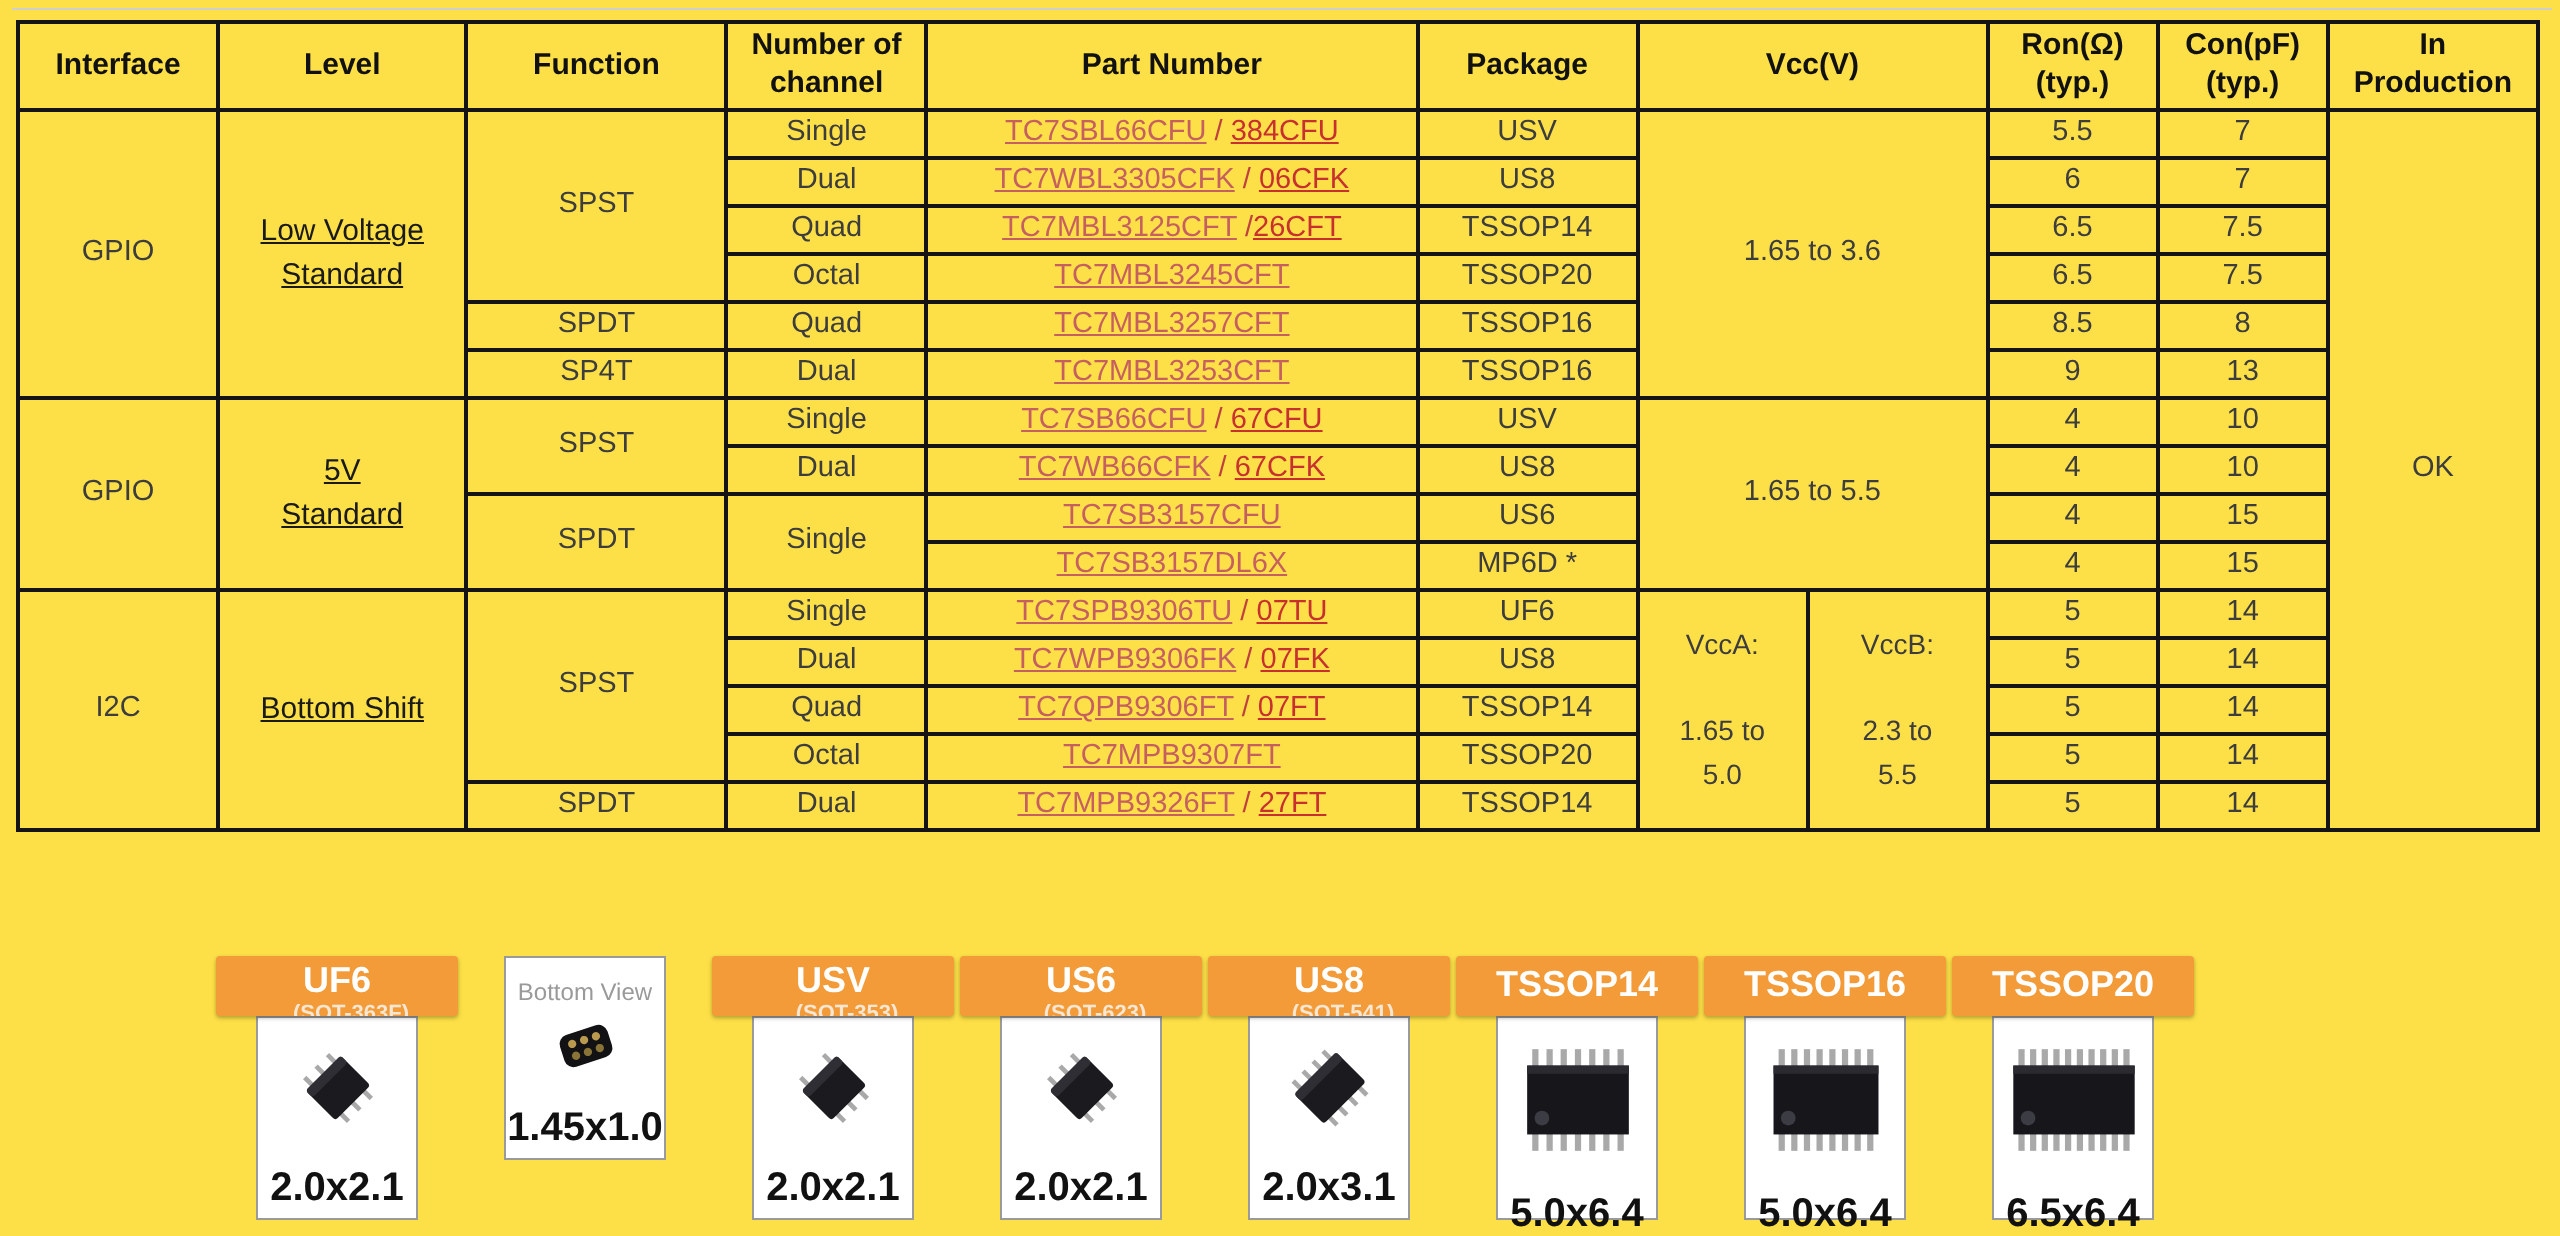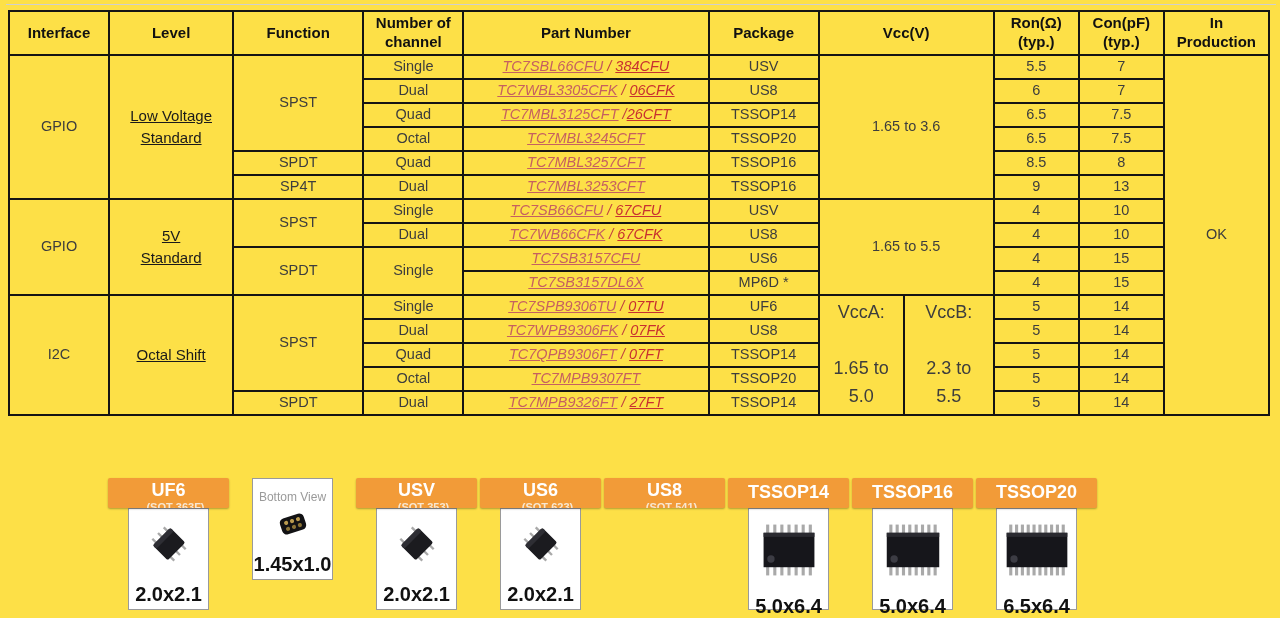"TC7SBL66CFU / 384CFU" td.col-part { font-style: italic -> none }
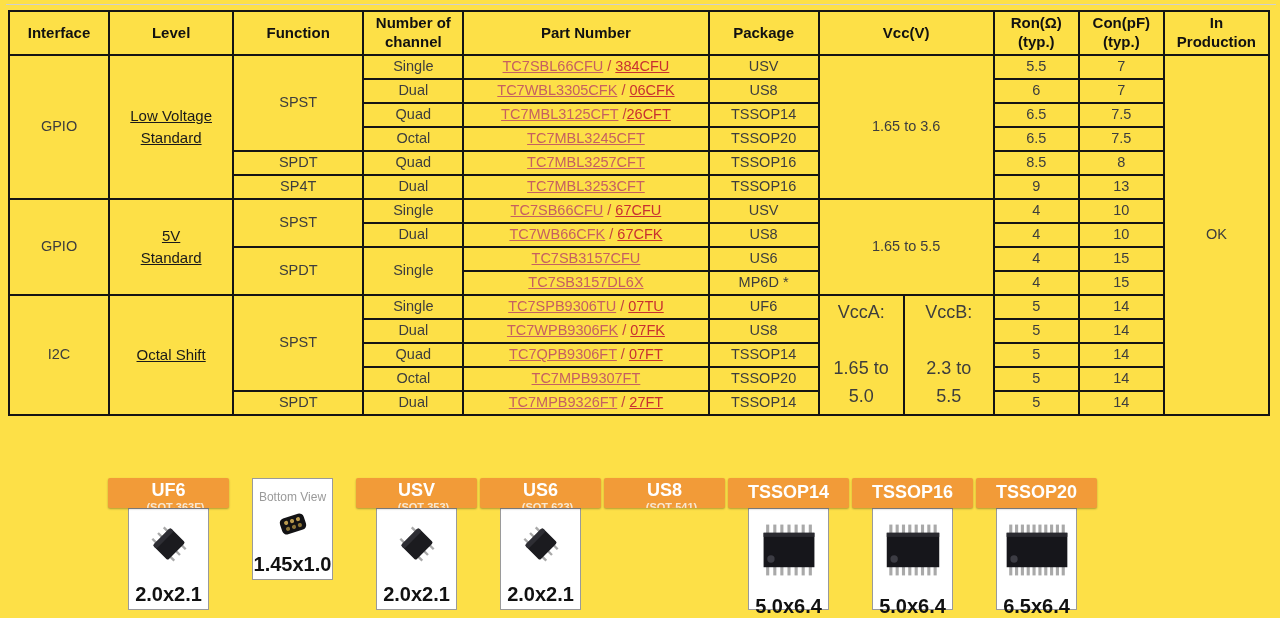"VccA:" td.col-vcca, td.col-vccb { font-size: 18px -> 14px }
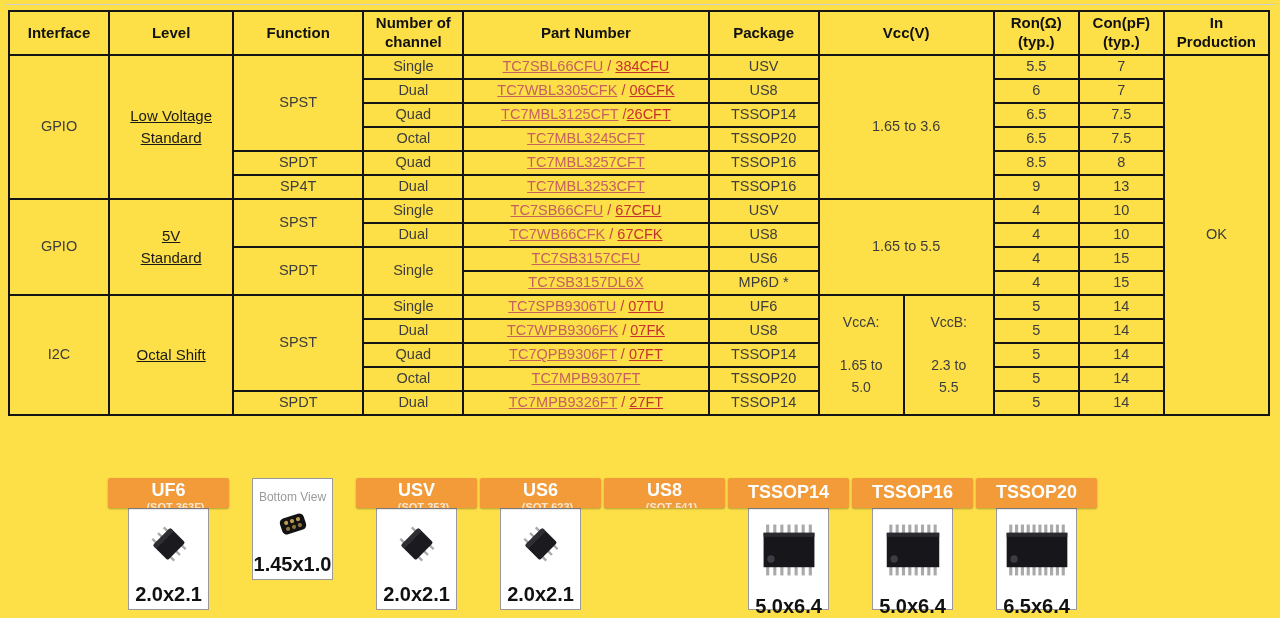"Octal Shift" td.col-type { text: Octal -> Bottom }
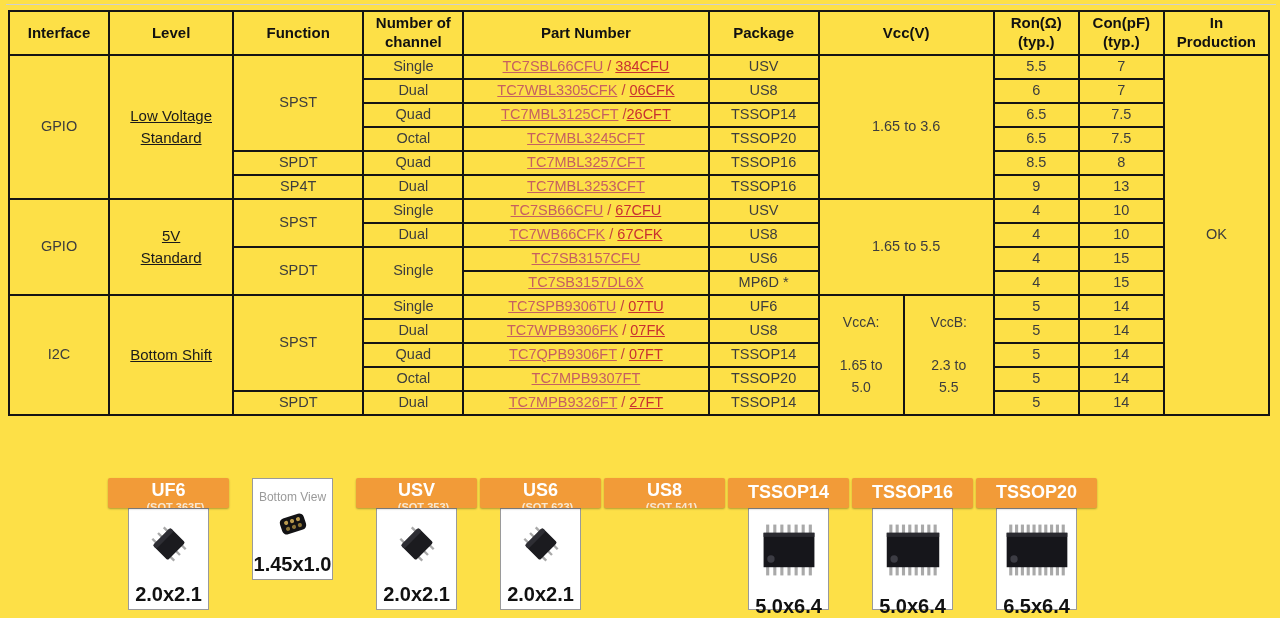"2.0x3.1" div.pbox { html: none -> <div> <div> <div><svg> <g> <rect></rect> <rect></rect> <rect></rect> <rect></rect> <rect></rect> <rect></rect> <rect></rect> <rect></rect> <rect></rect> <rect></rect> </g> </svg></div> </div> <div>2.0x3.1</div> </div> }
